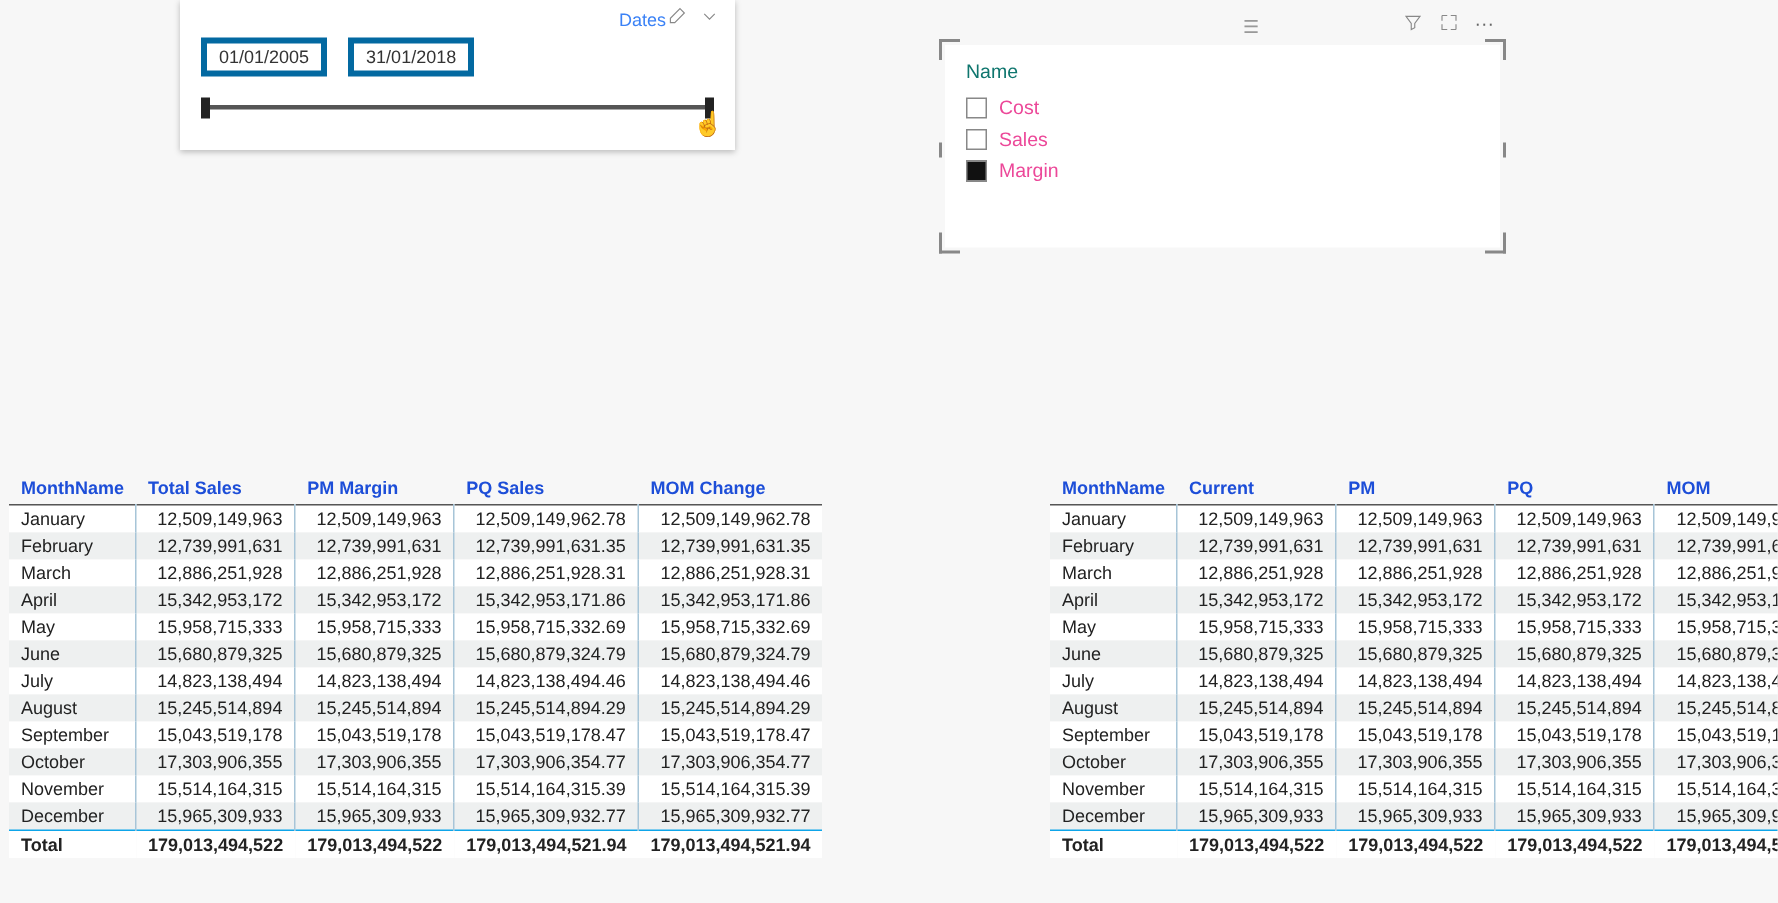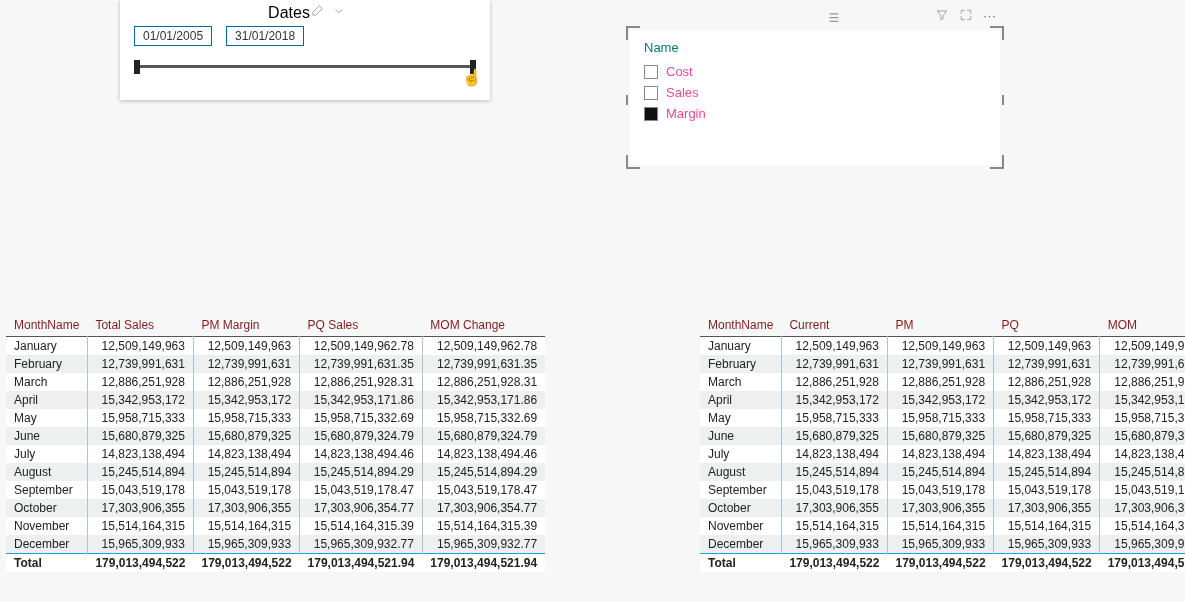"Dates" .slicer-header { color: #000000 -> #3b82f6; font-size: 16px -> 12px; justify-content: center -> flex-end }
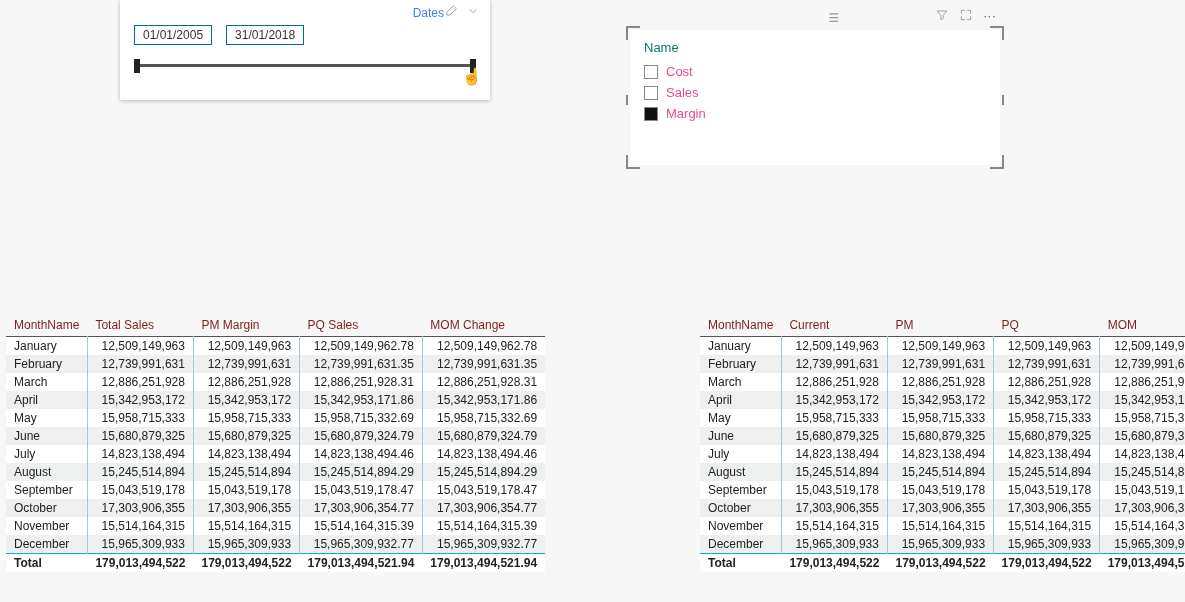"01/01/2005" .date-box { border: 1px solid #0369a1 -> 4px solid #0369a1 }
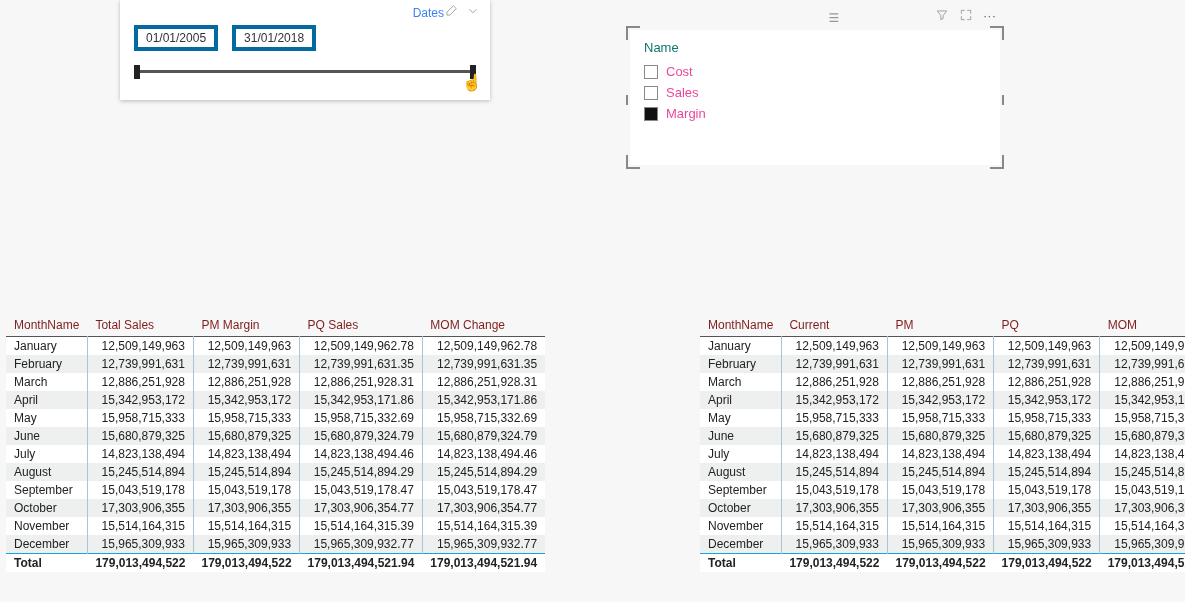"MonthName" table.matrix th { color: #7f1d1d -> #1d4ed8; font-weight: 400 -> 700 }
